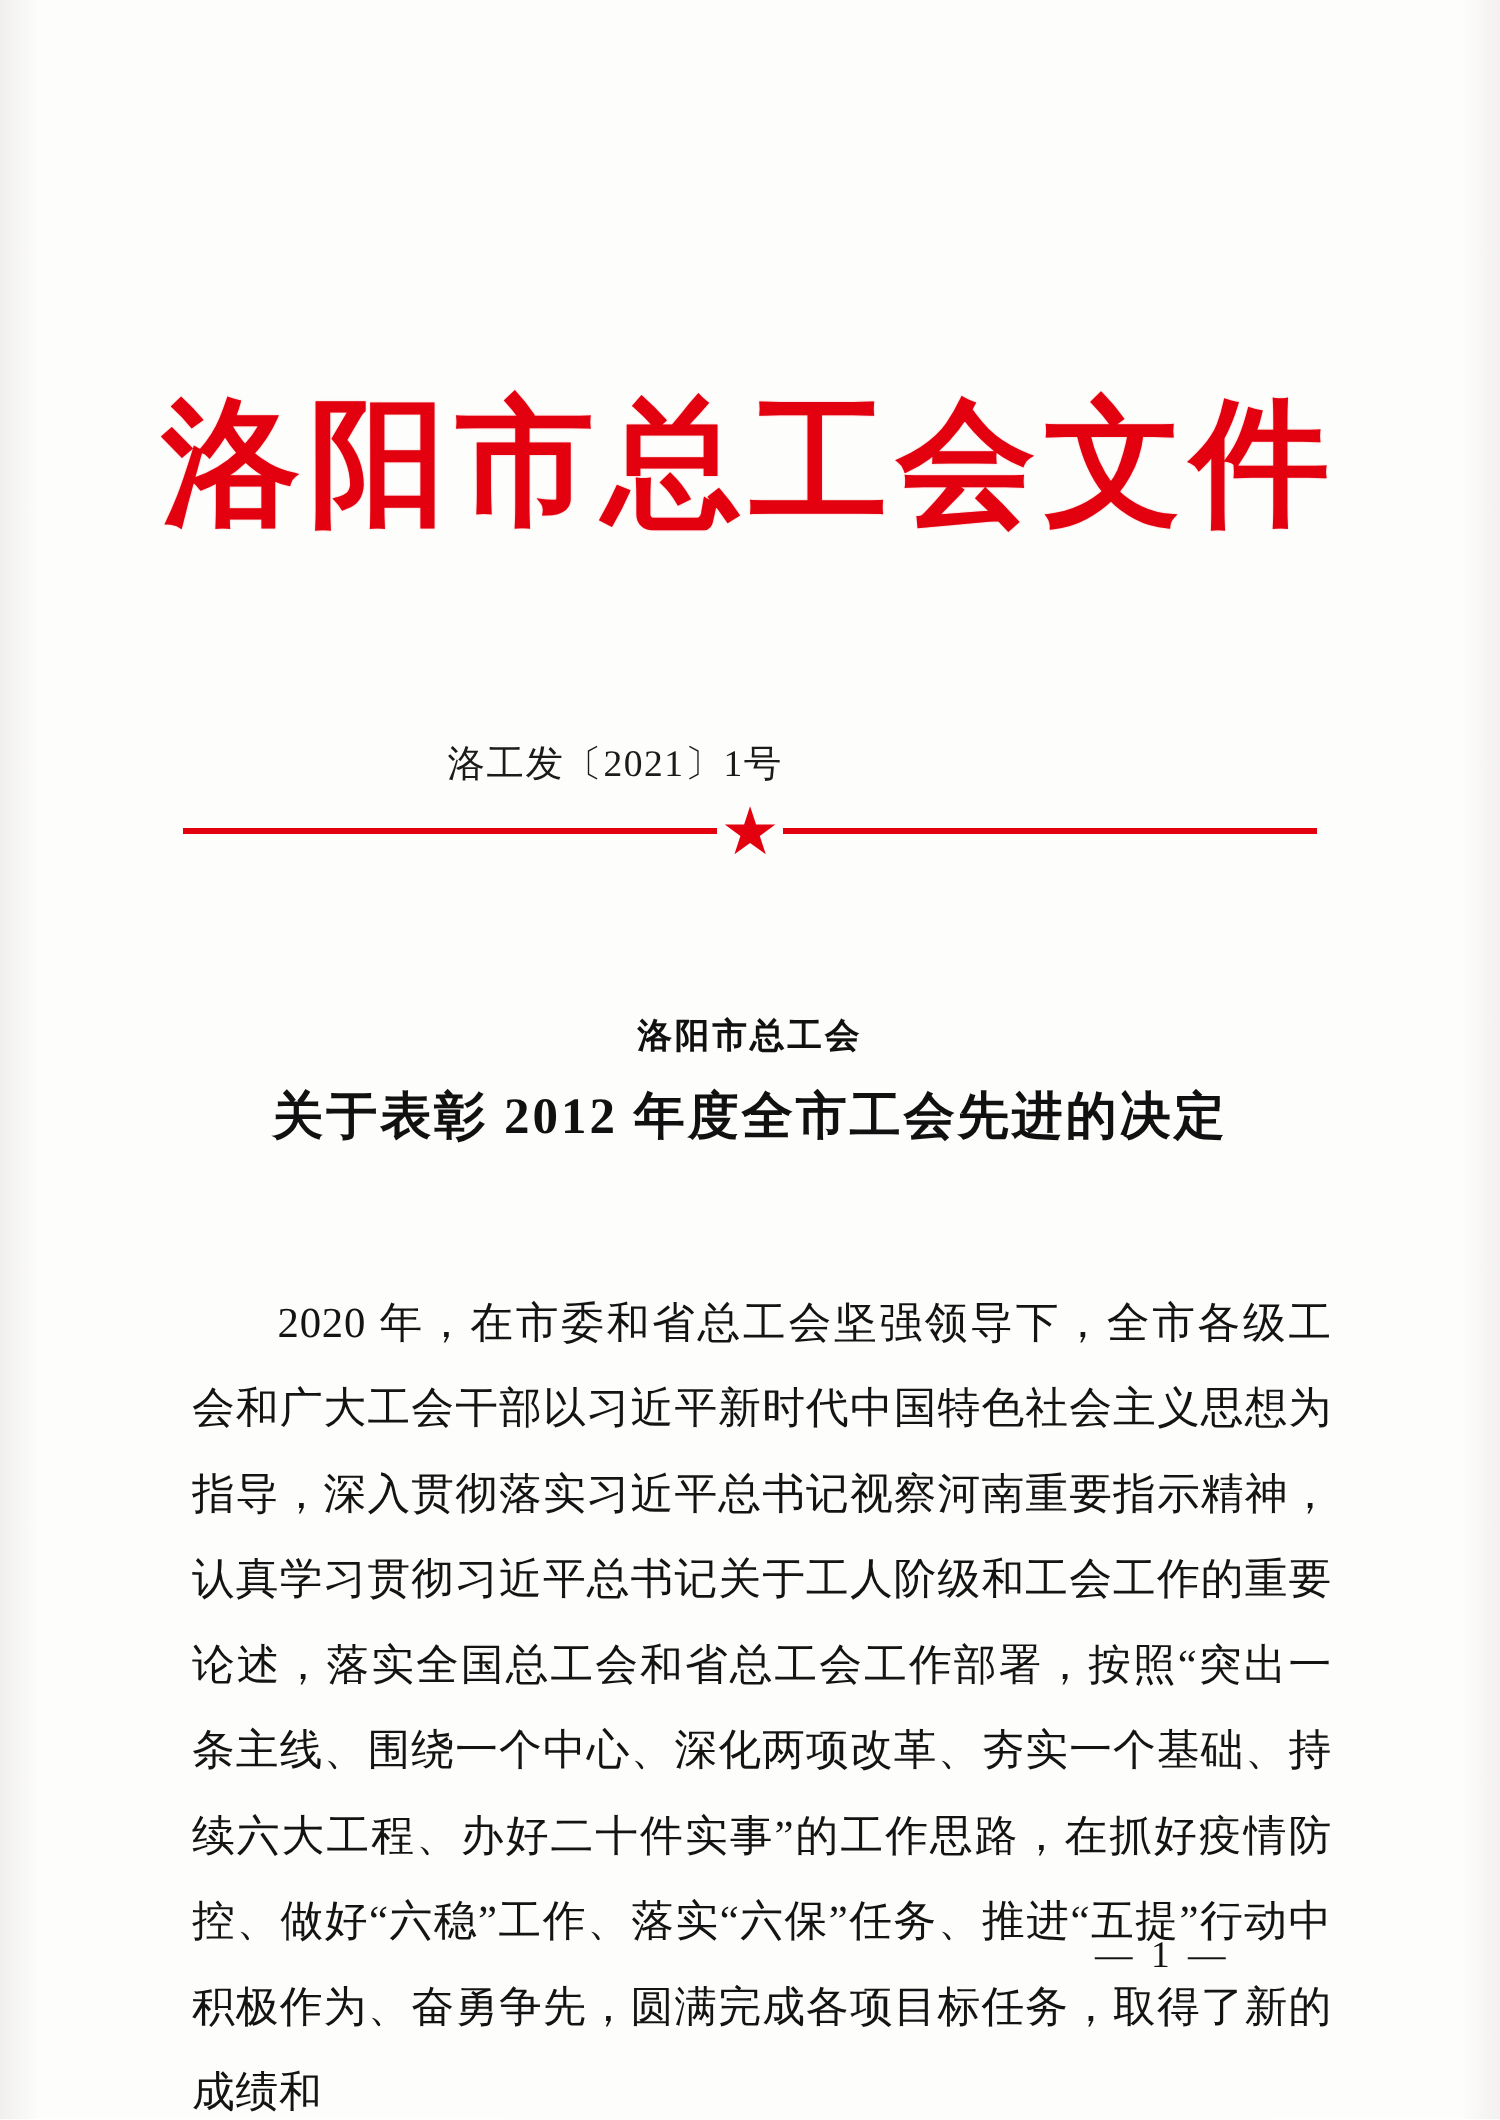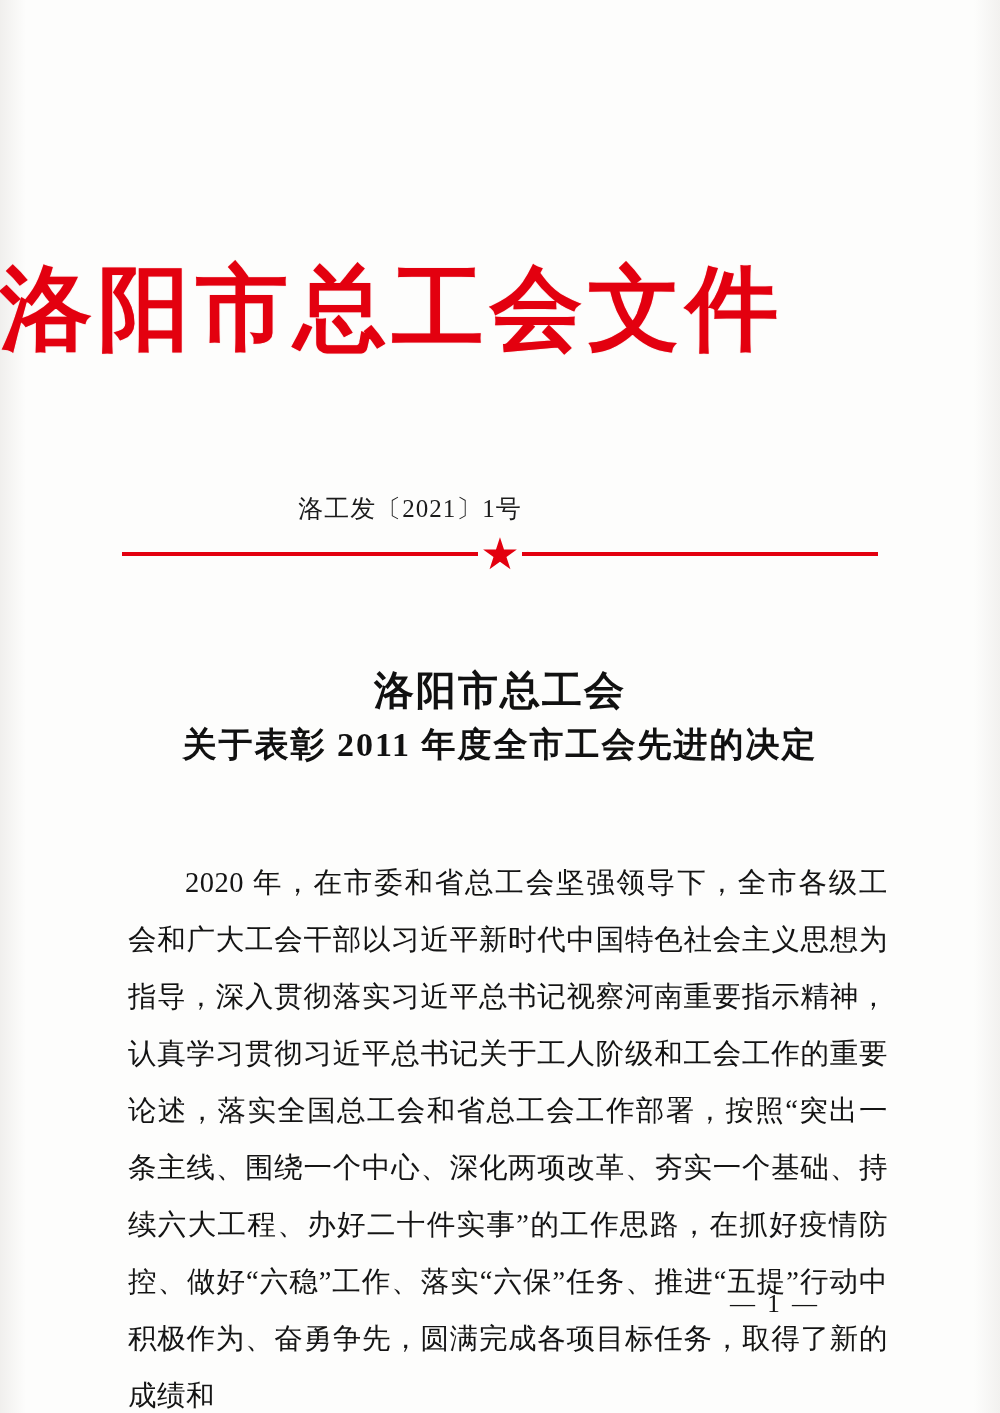"洛阳市总工会文件" .masthead { text-align: none -> center }
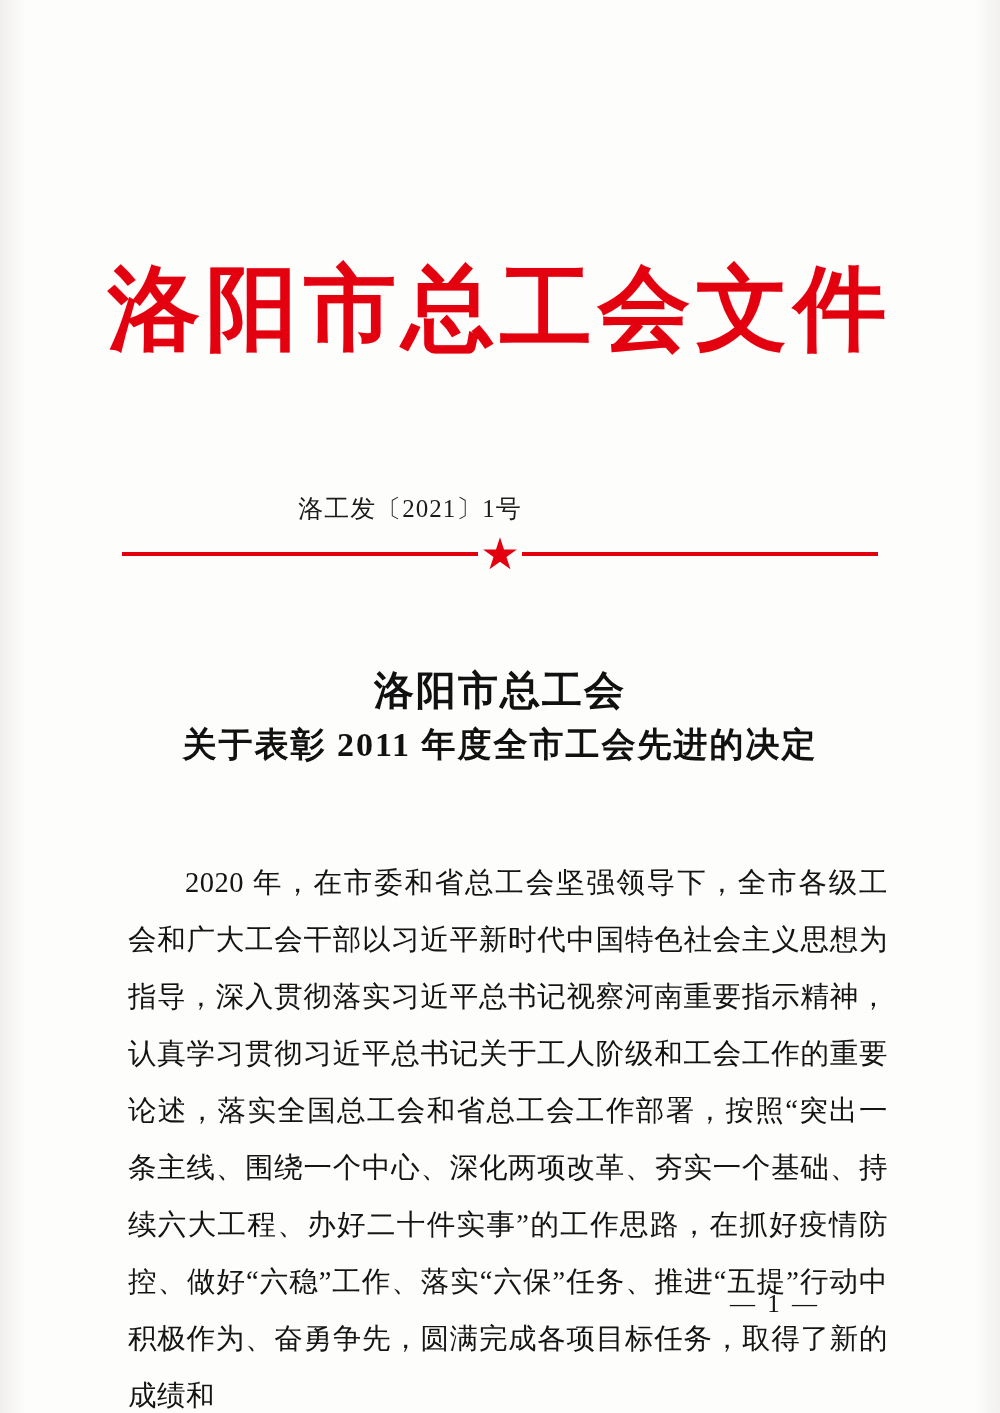"洛阳市总工会" .title-line1 { font-size: 40px -> 23px }
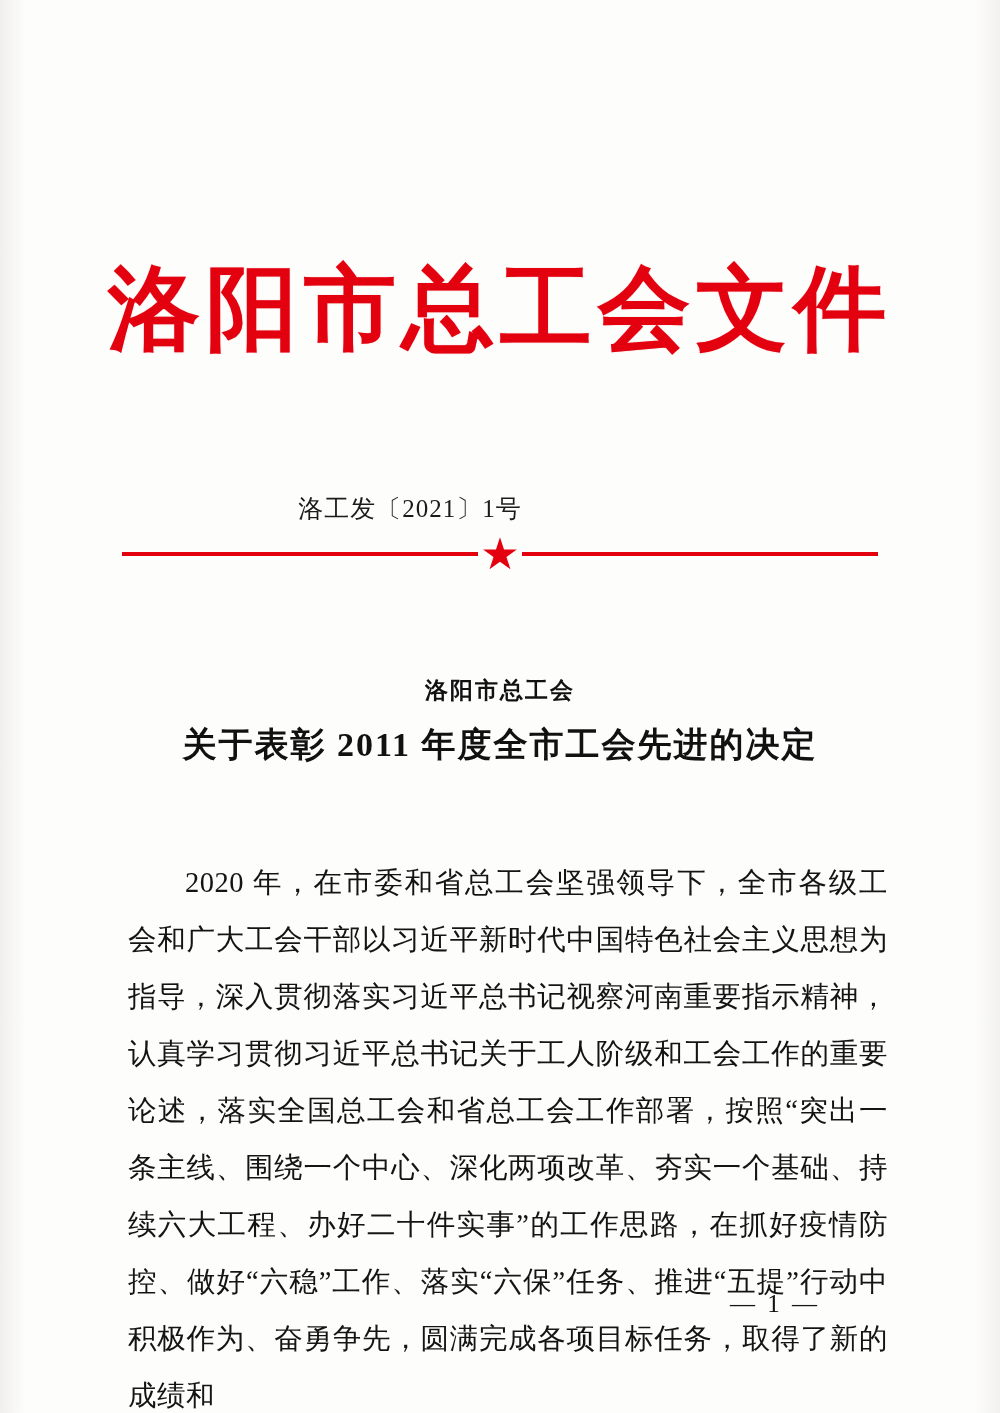"关于表彰 2011 年度全市工会先进的决定" div.title-line2 { text: 2011 -> 2012 }
